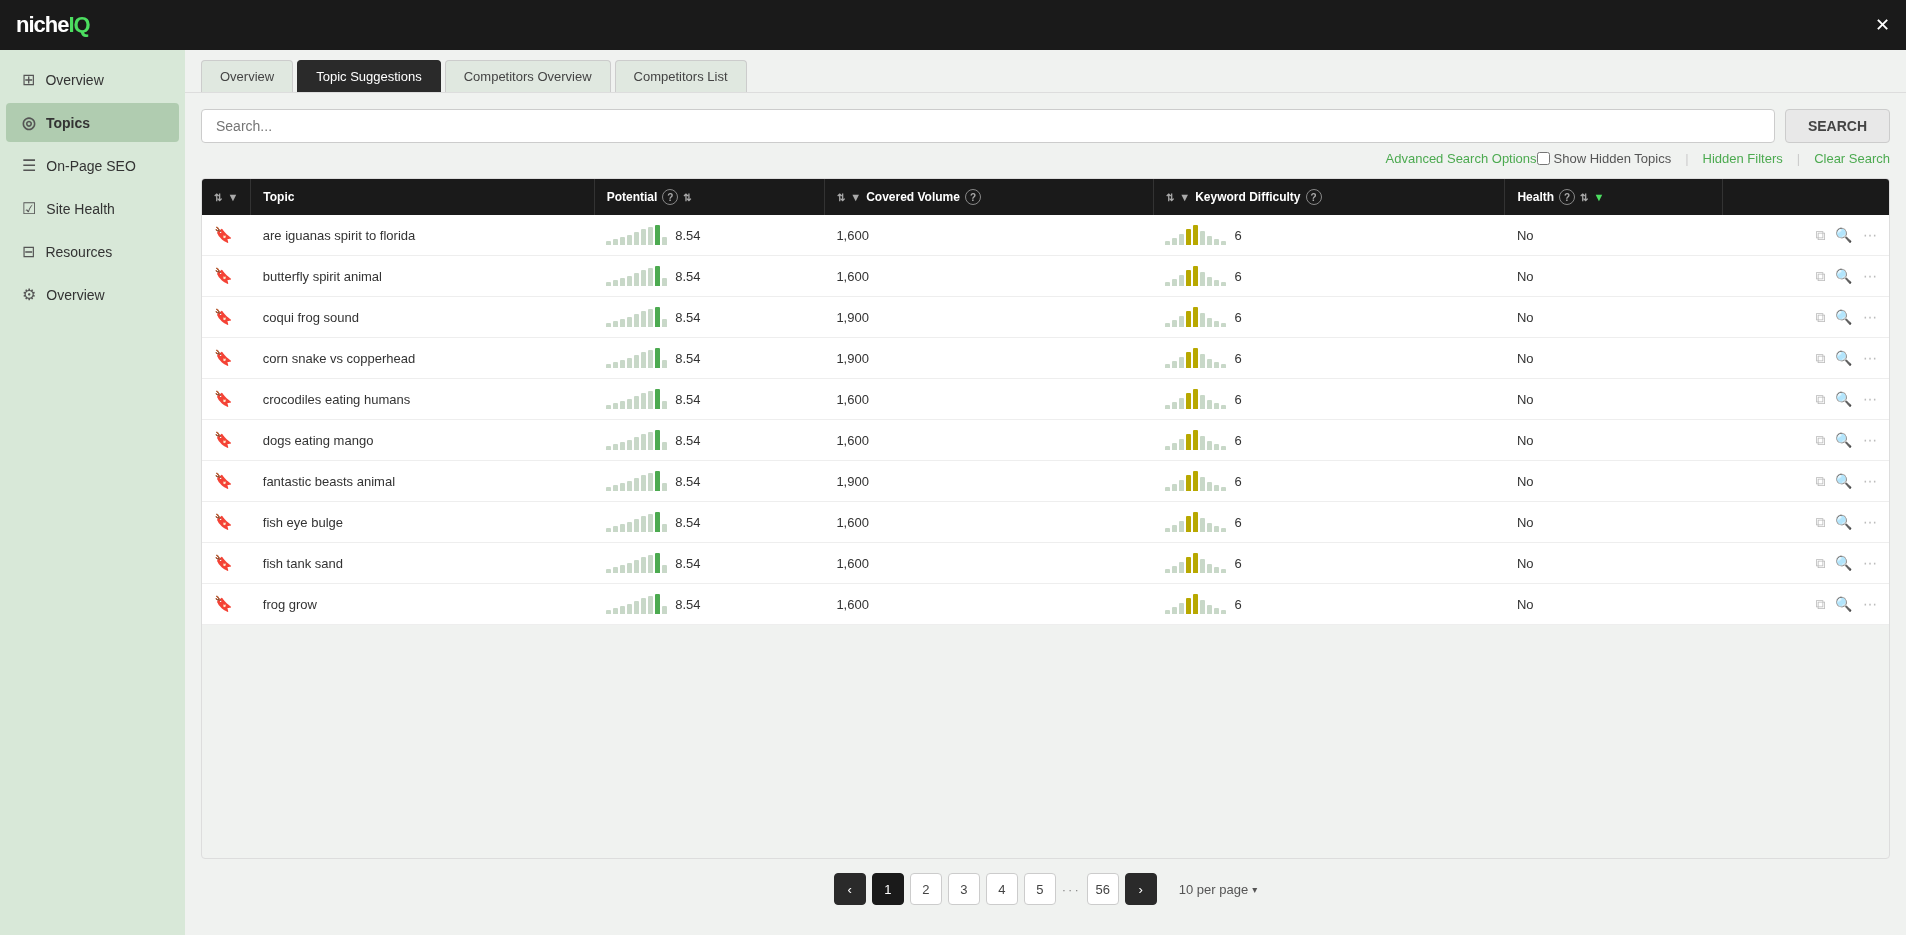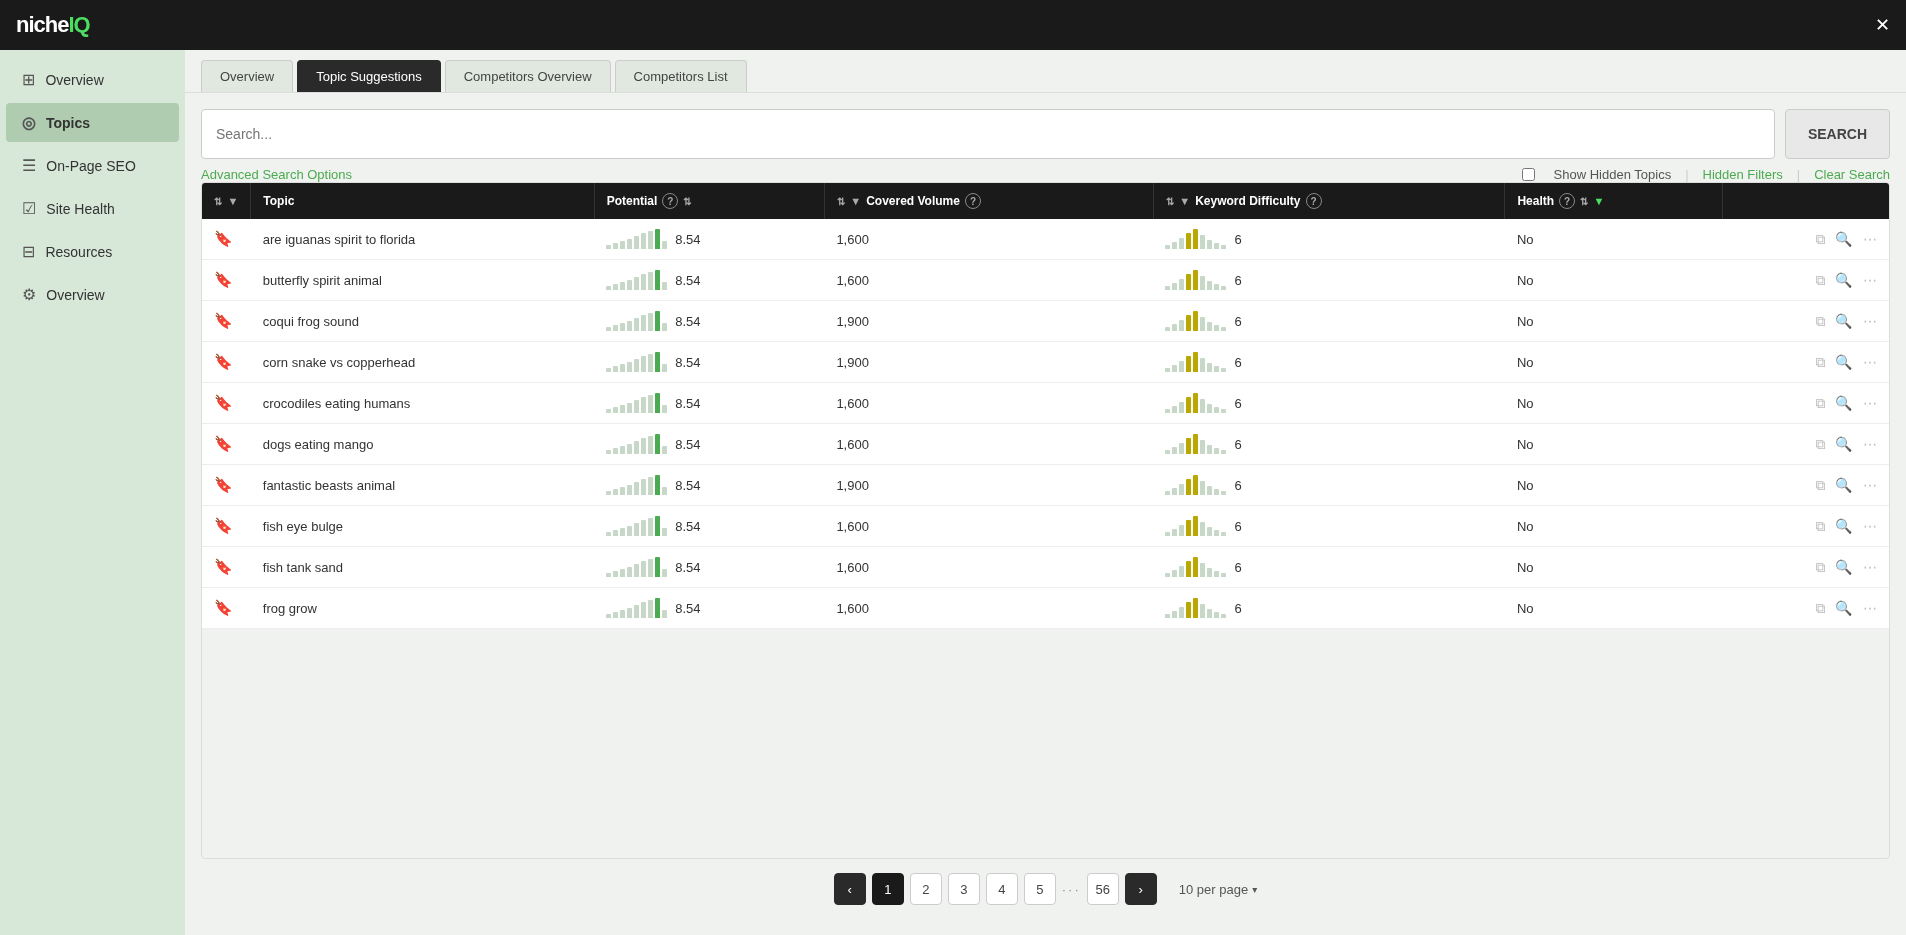"Search..." .search-input { padding: 16px 14px -> 8px 14px }
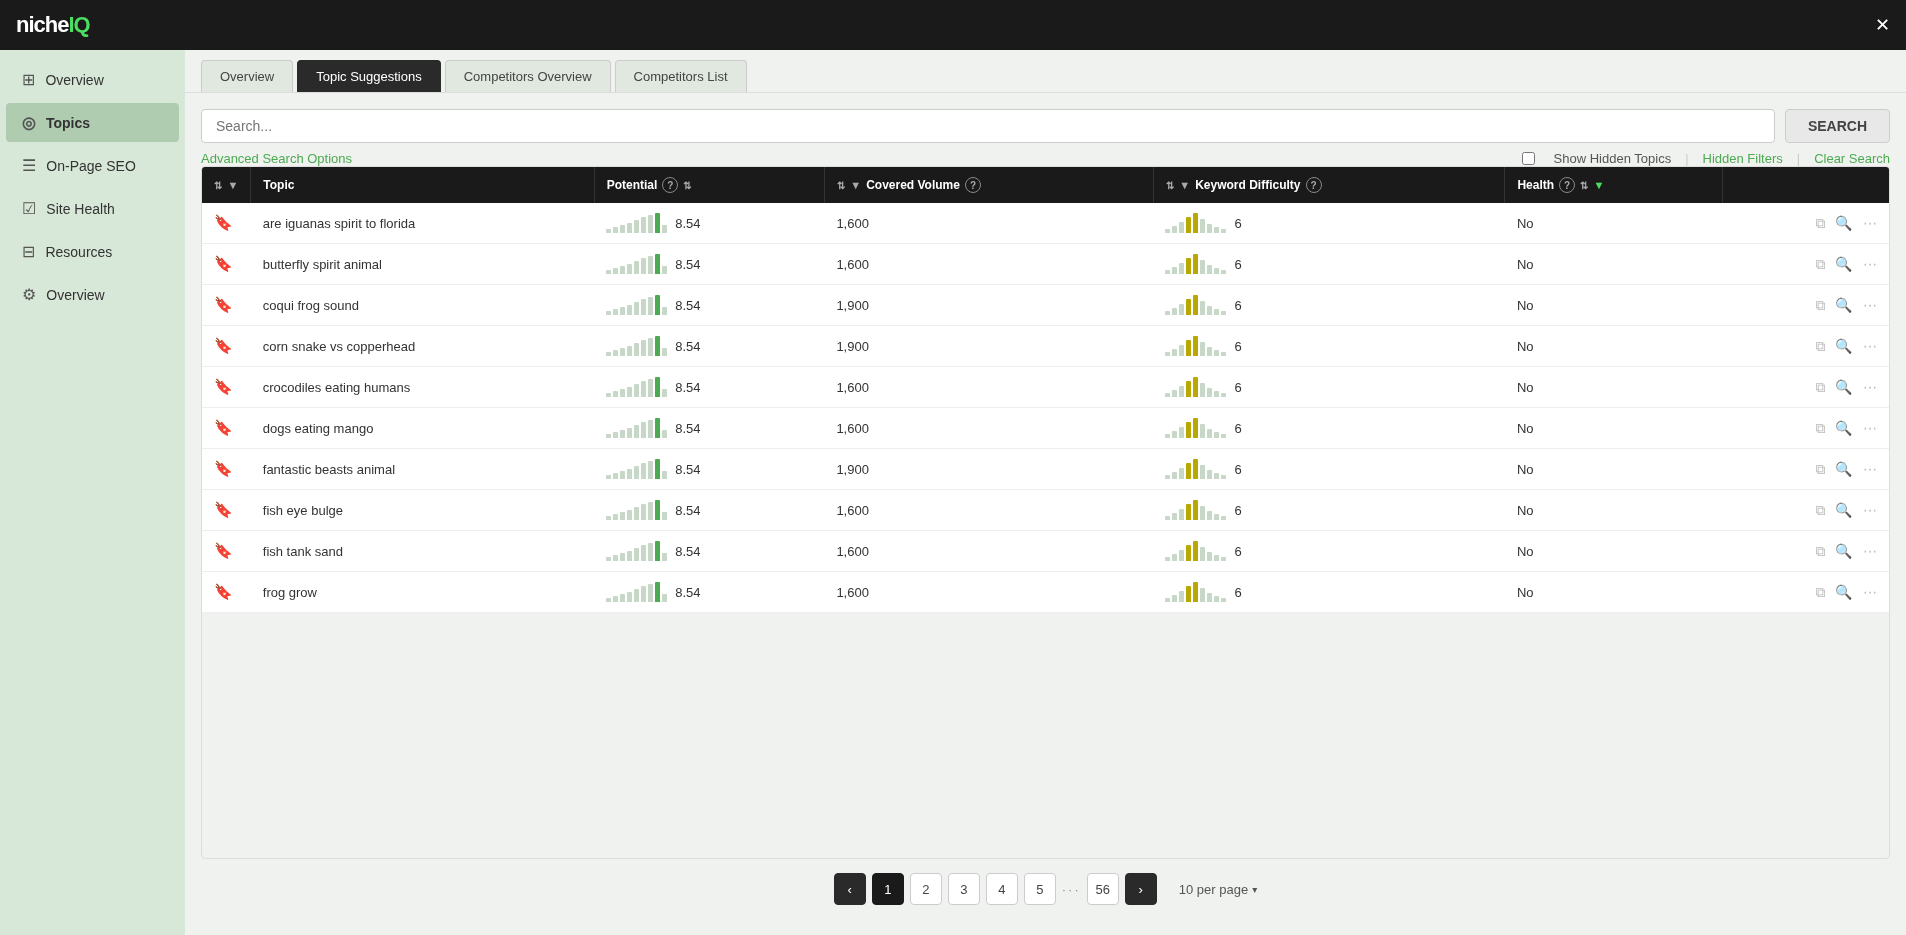"Advanced Search Options" .options-row { justify-content: space-between -> flex-end; margin-bottom: none -> 12px }
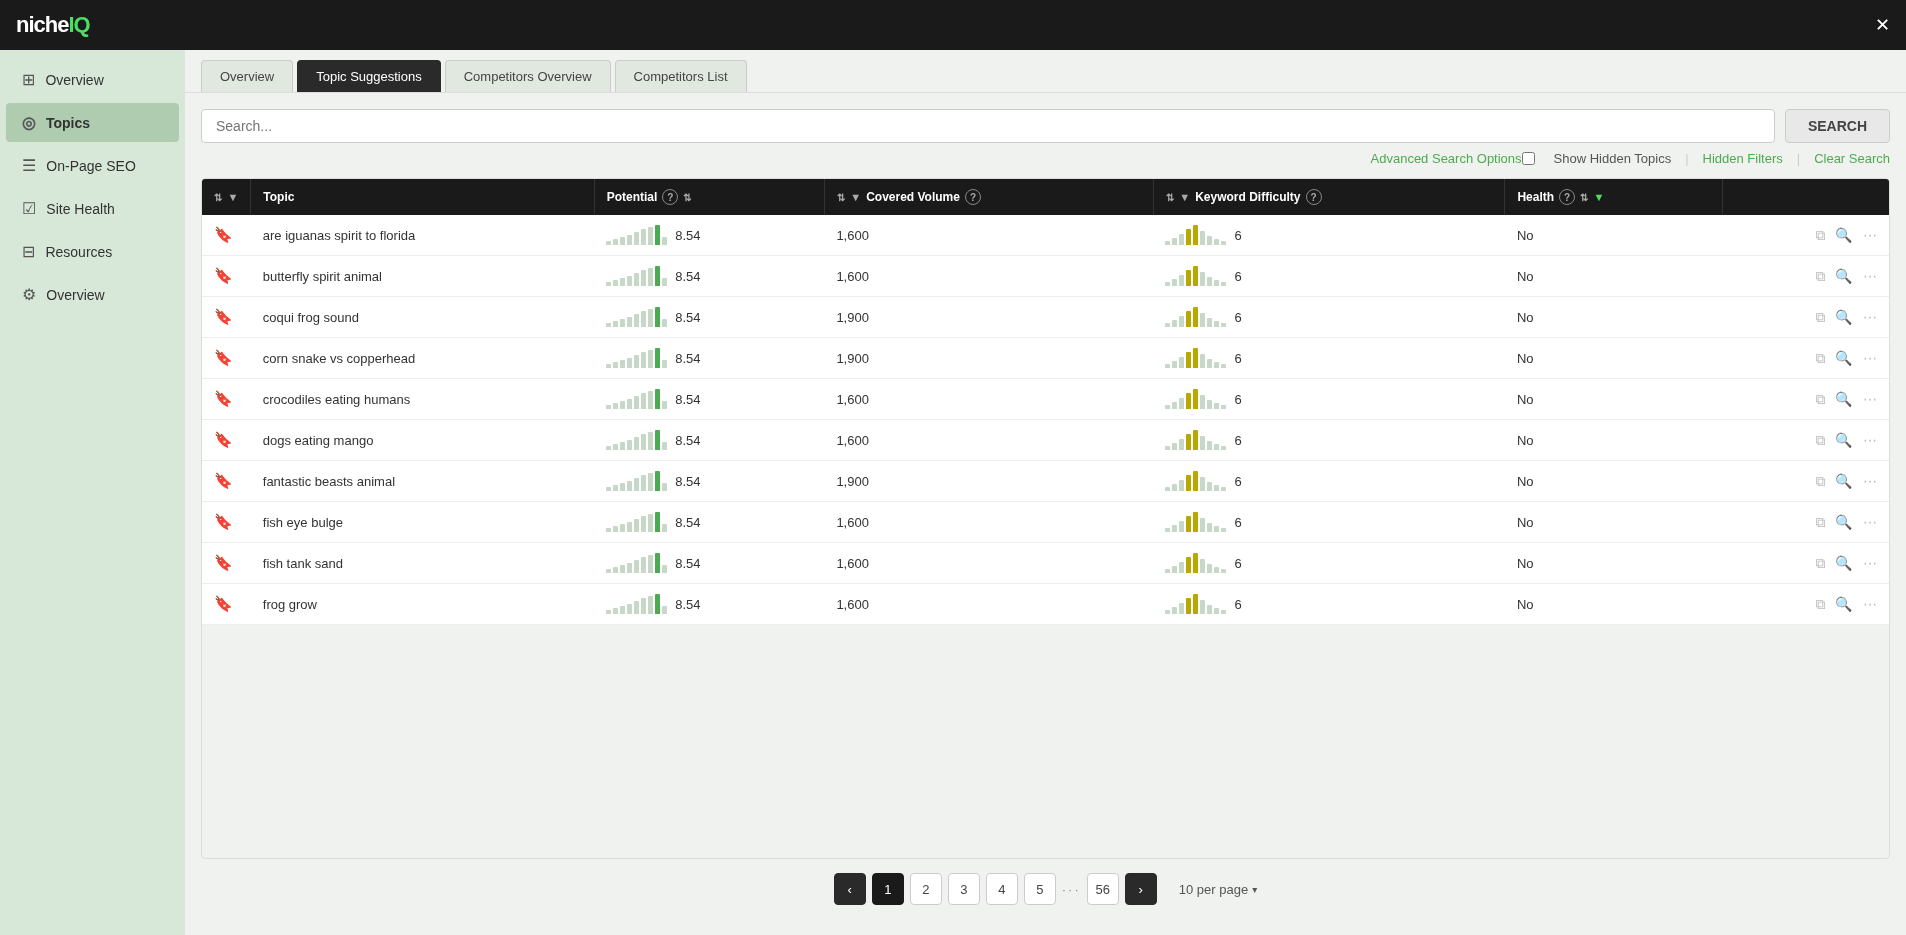"Show Hidden Topics" .show-hidden-label { gap: 19px -> 4px }
